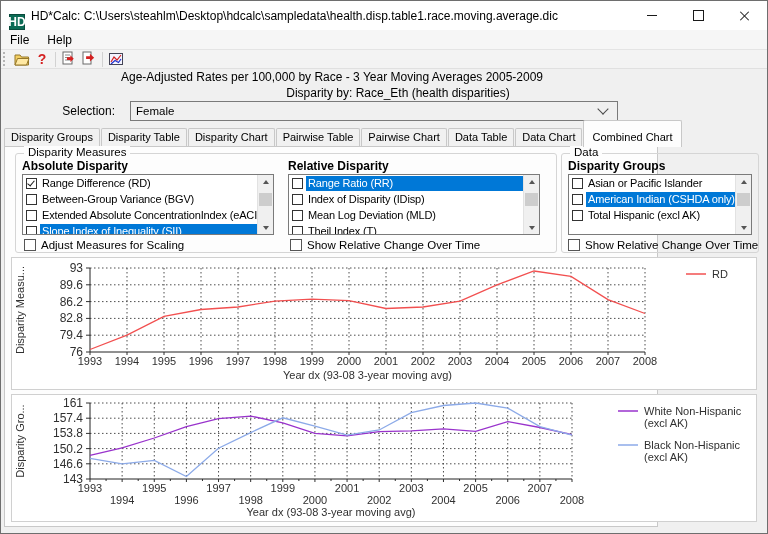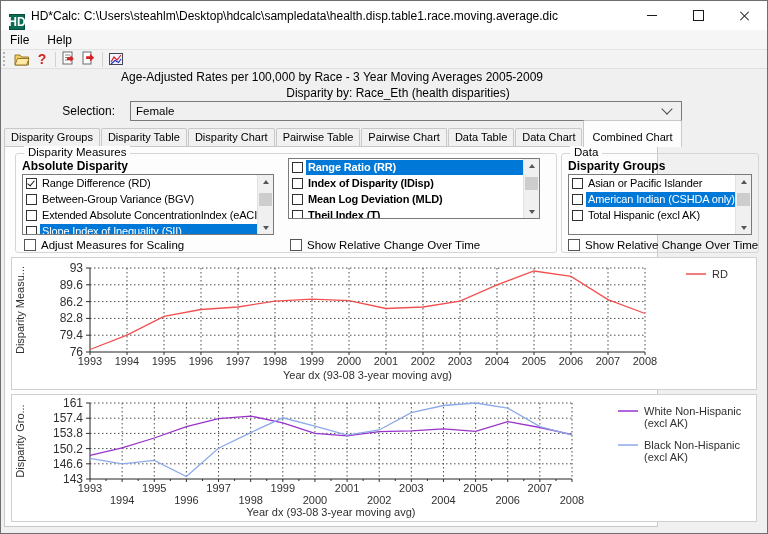"Female" .combo { width: 552px -> 488px }
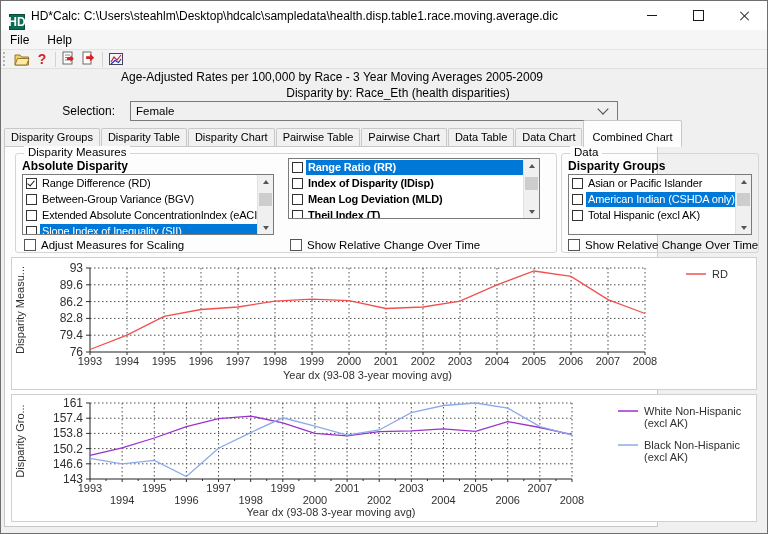"Range Ratio (RR)" div.listbox { font-weight: bold -> none; top: 4px -> 20px }
